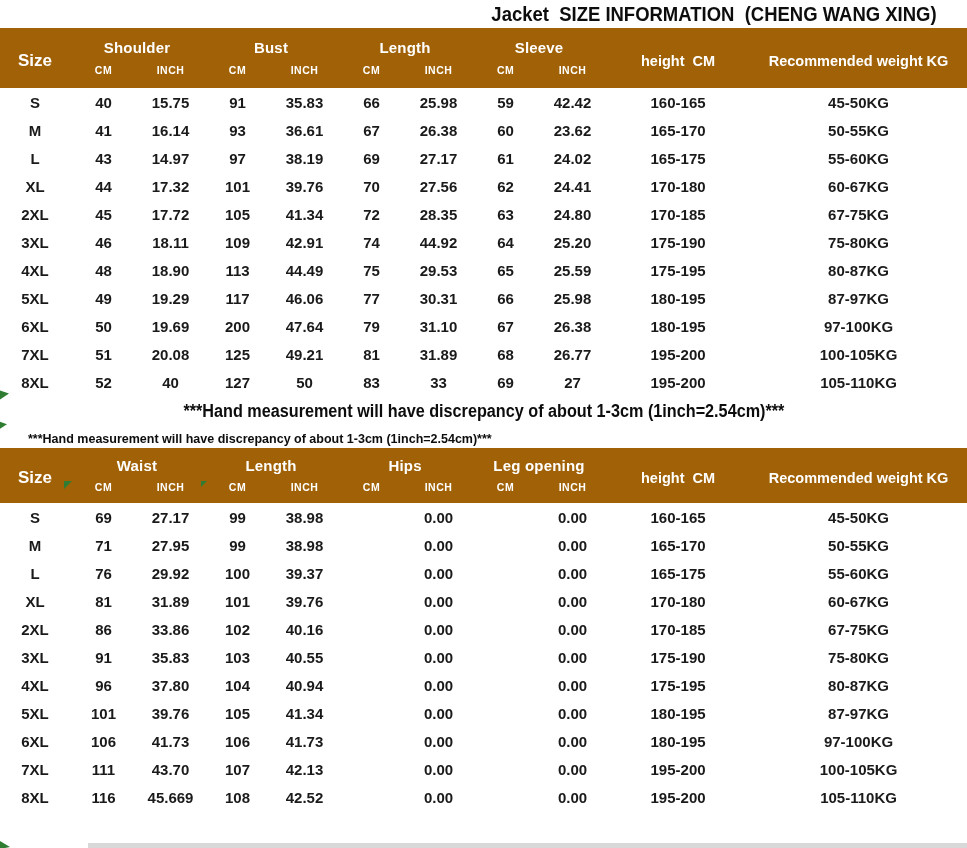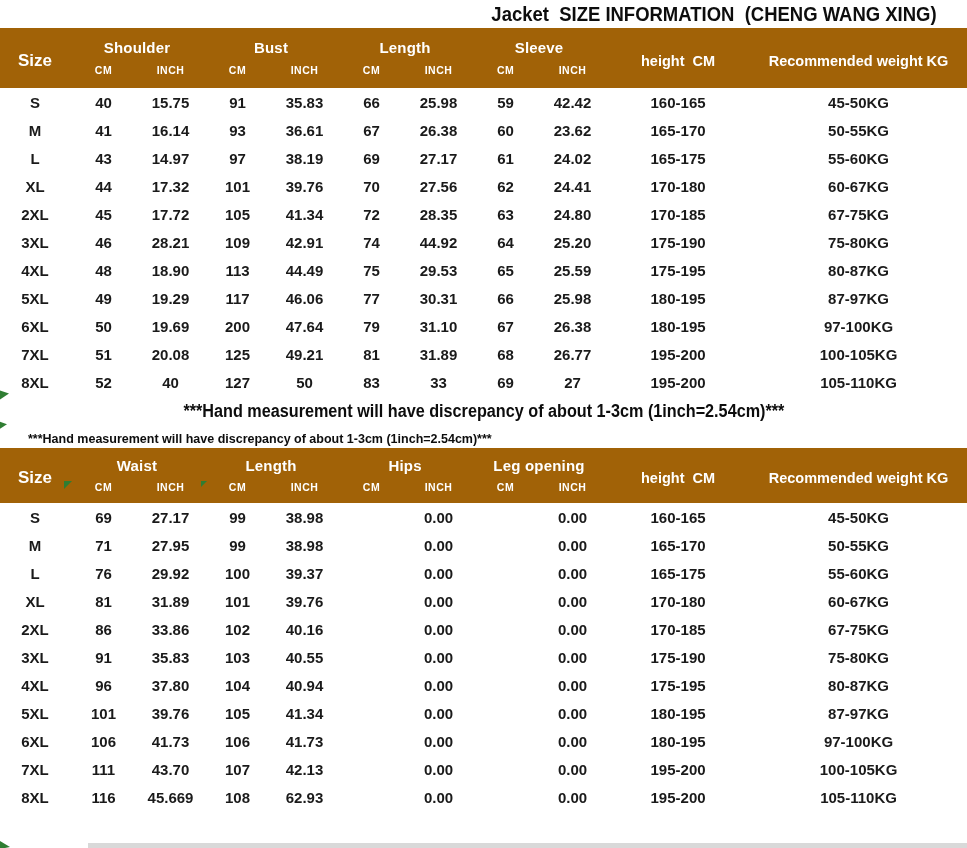"28.21" td { text: 28.21 -> 18.11 }
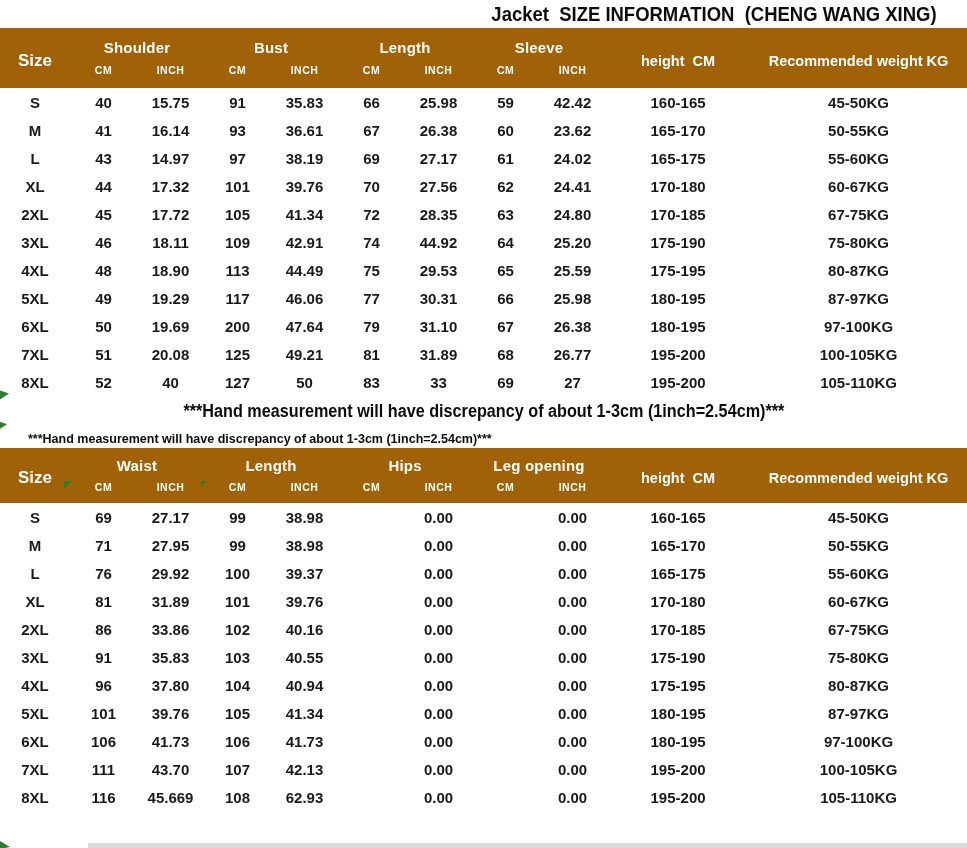"62.93" td { text: 62.93 -> 42.52 }
